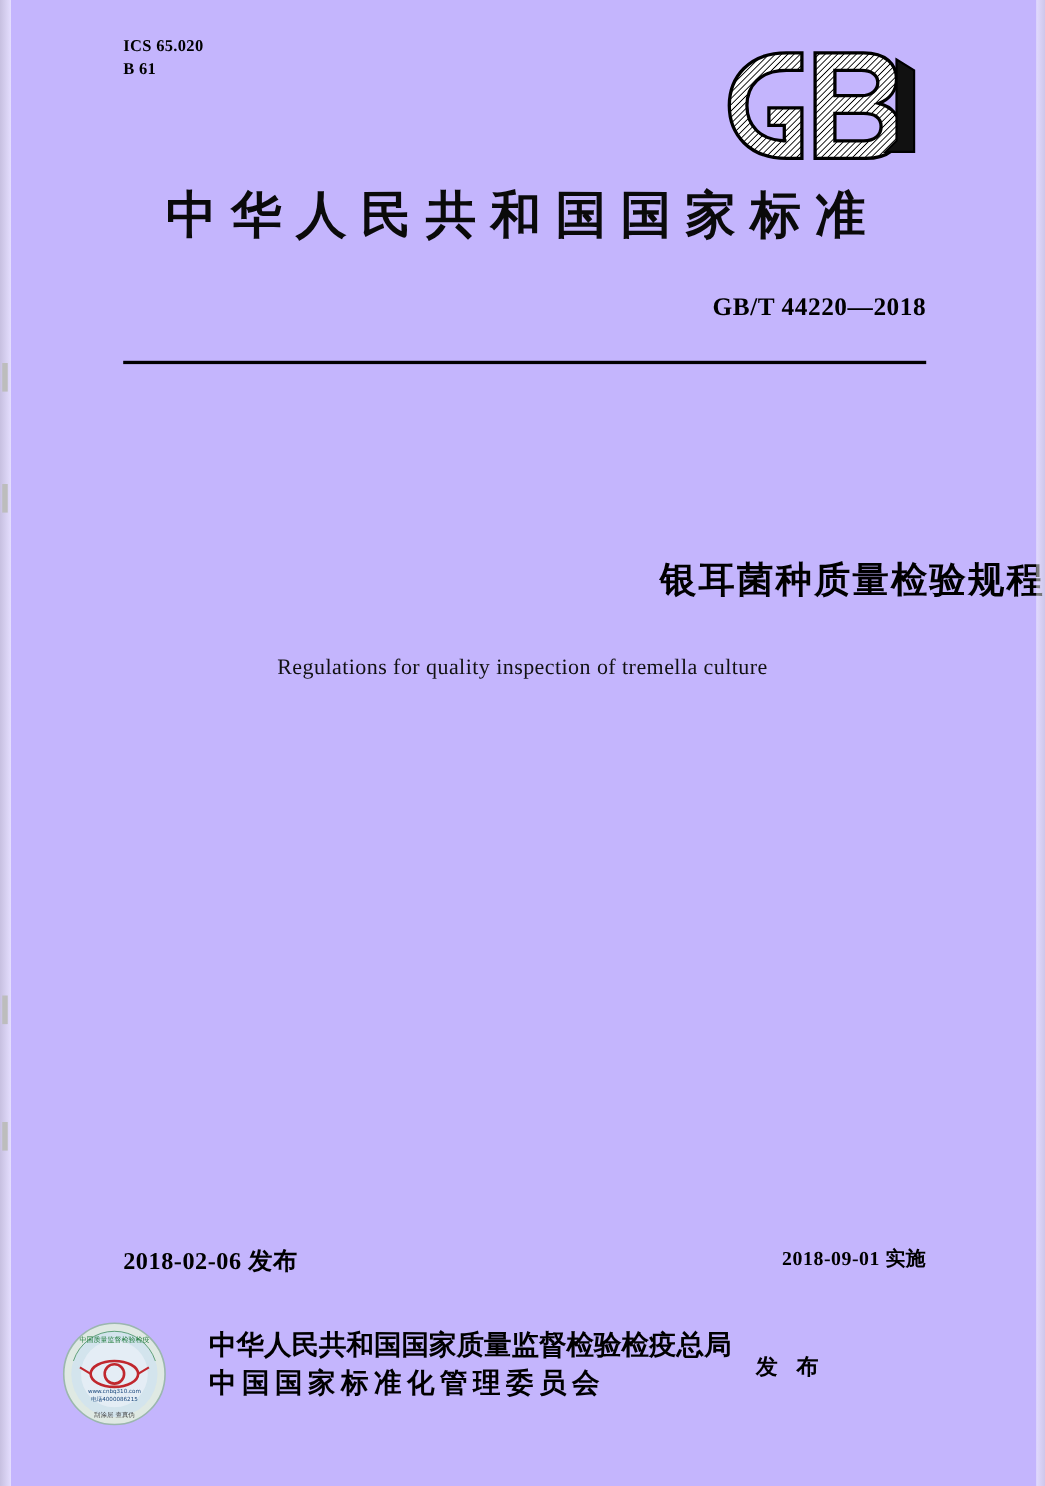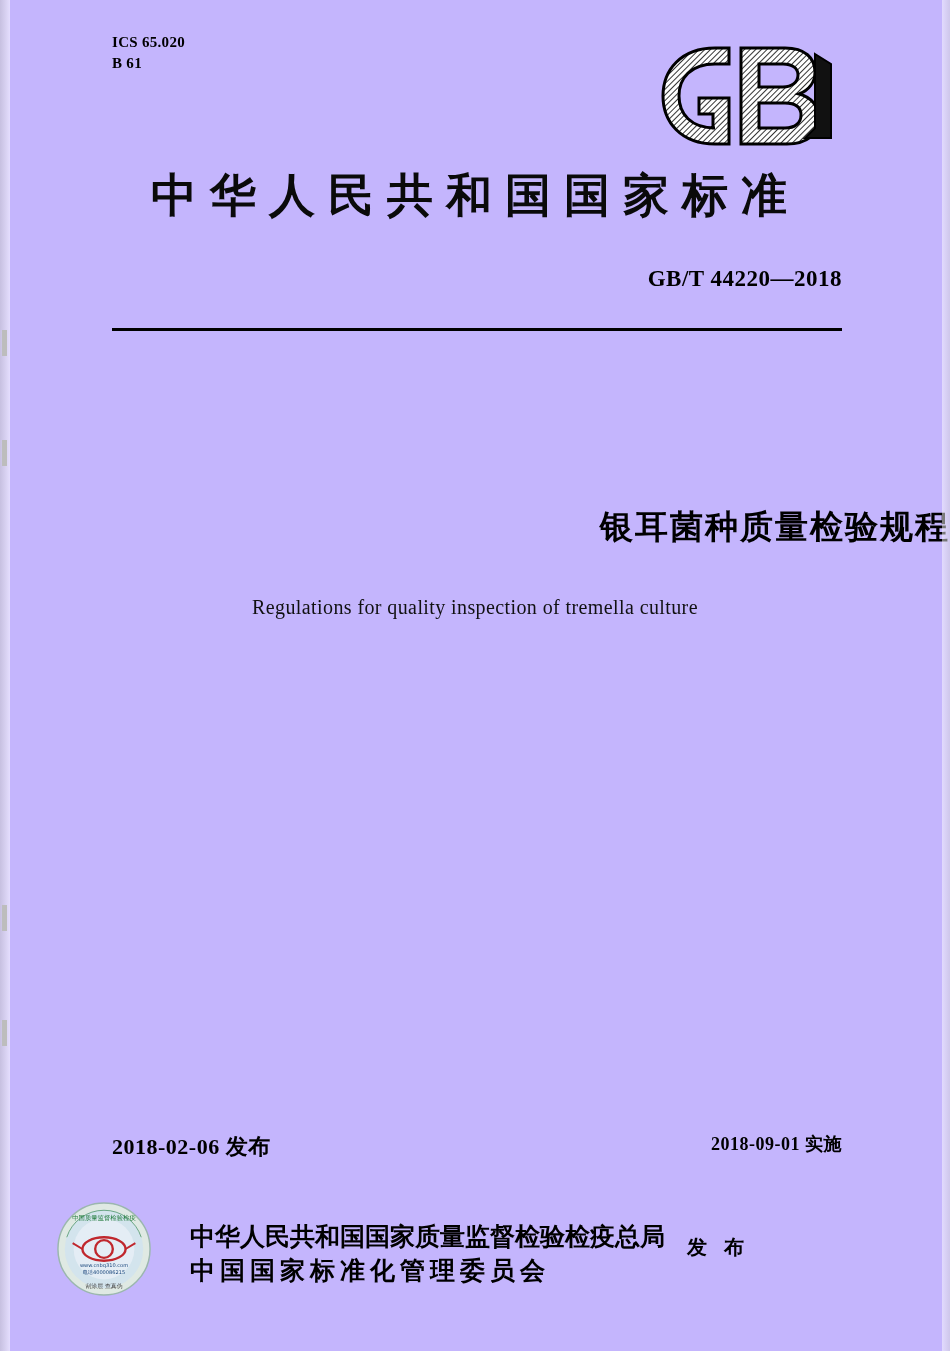"中华人民共和国国家质量监督检验检疫总局" .issuer-lines { font-family: Liberation Sans, sans-serif -> Liberation Mono, monospace; margin-top: 11px -> none }
